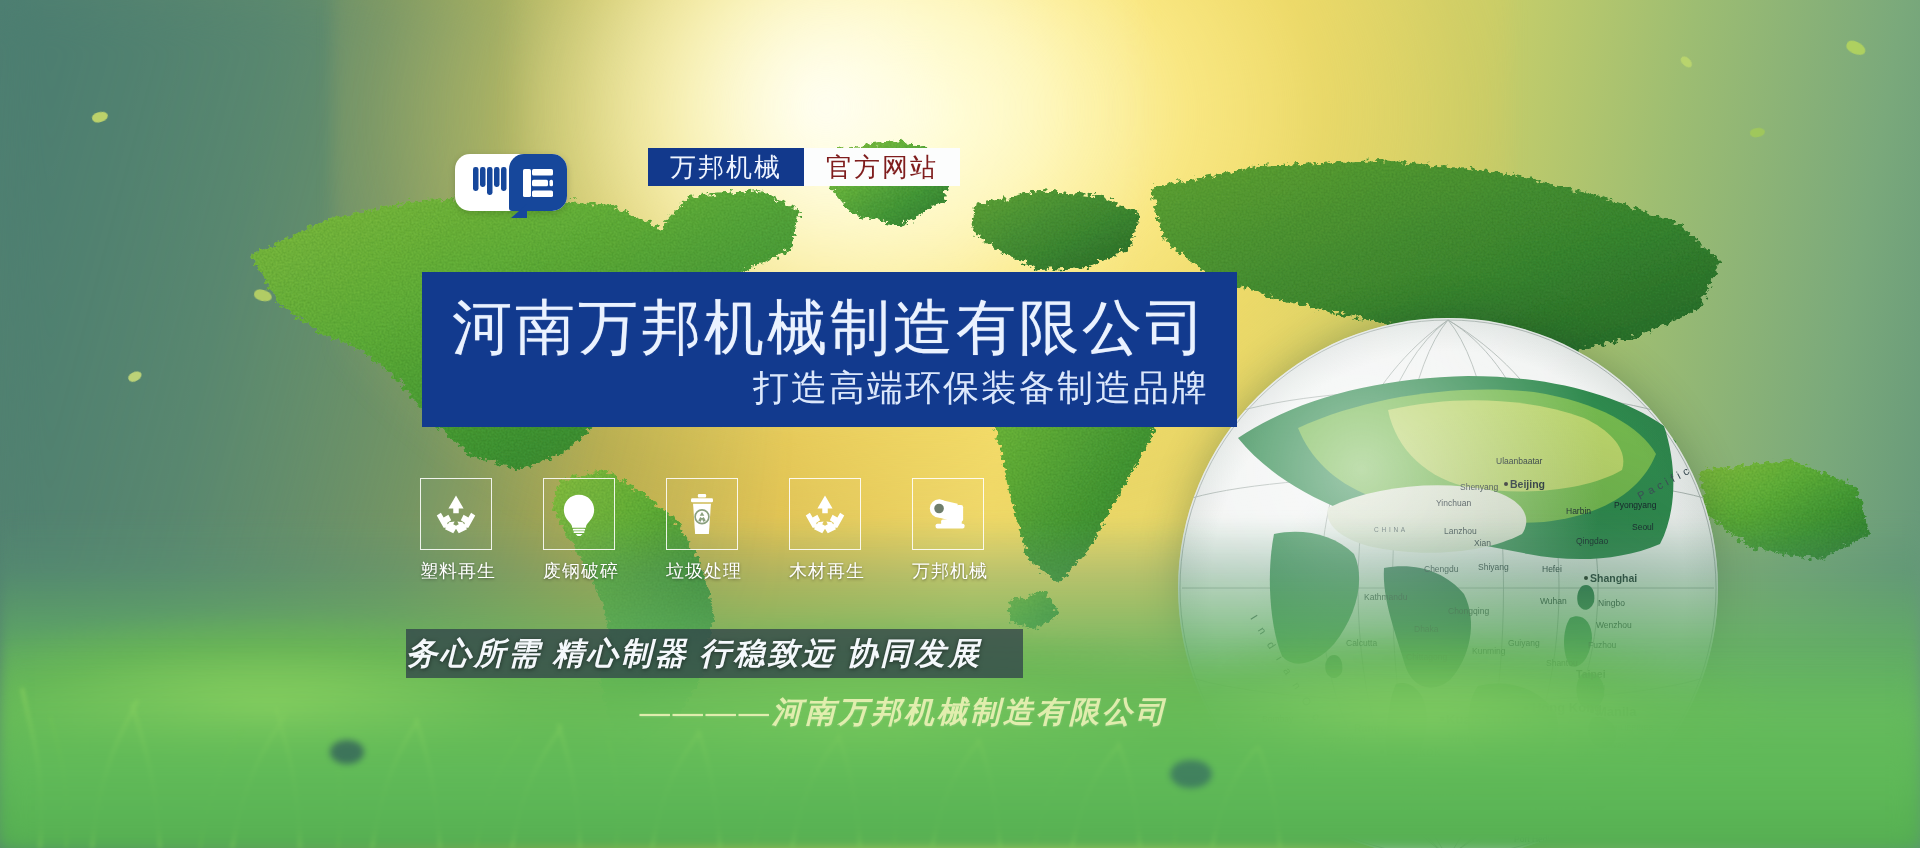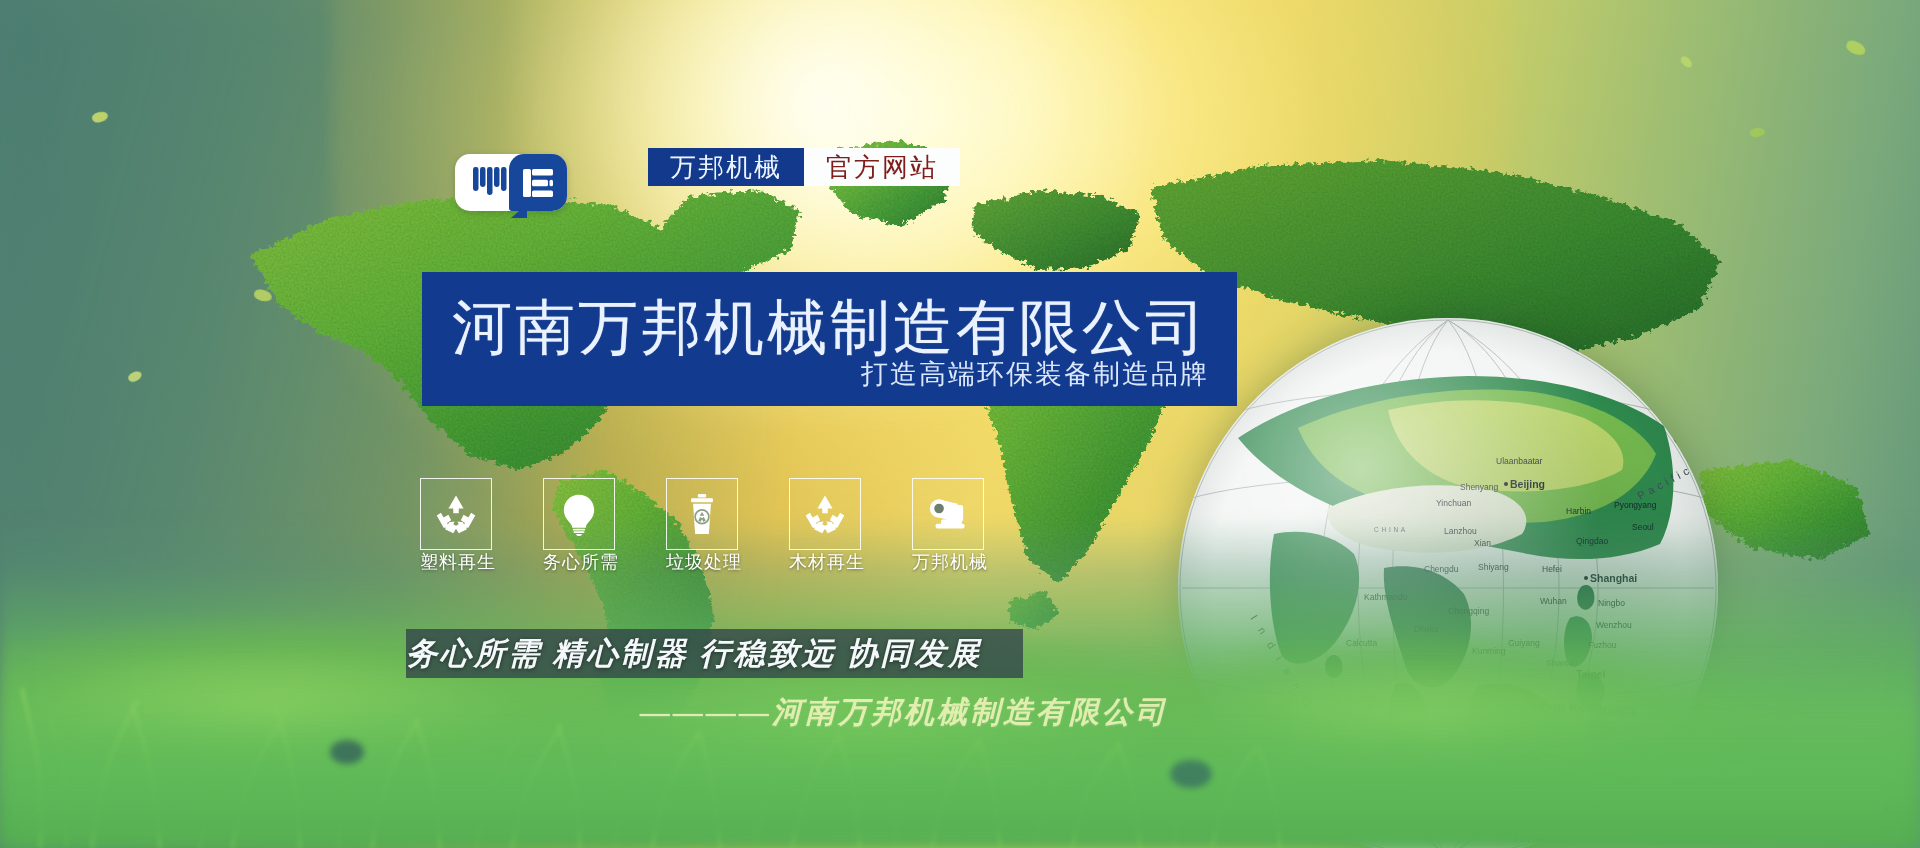"河南万邦机械制造有限公司" .title-panel { height: 134px -> 155px }
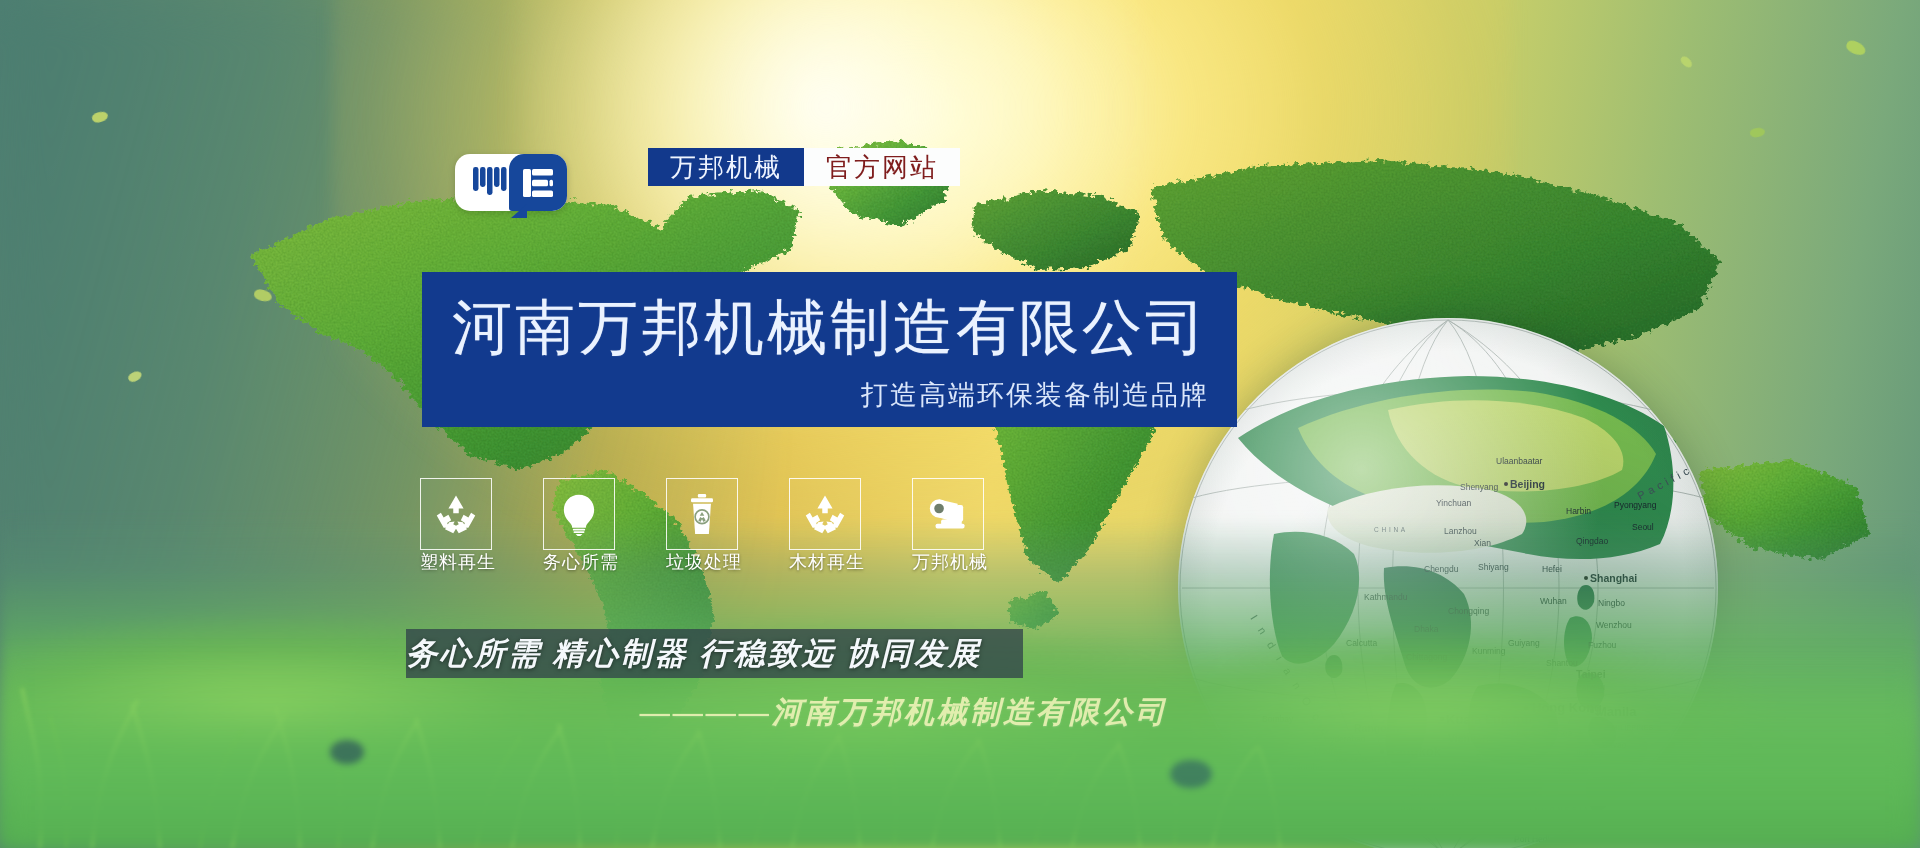"打造高端环保装备制造品牌" .title-sub { font-size: 27px -> 36px }
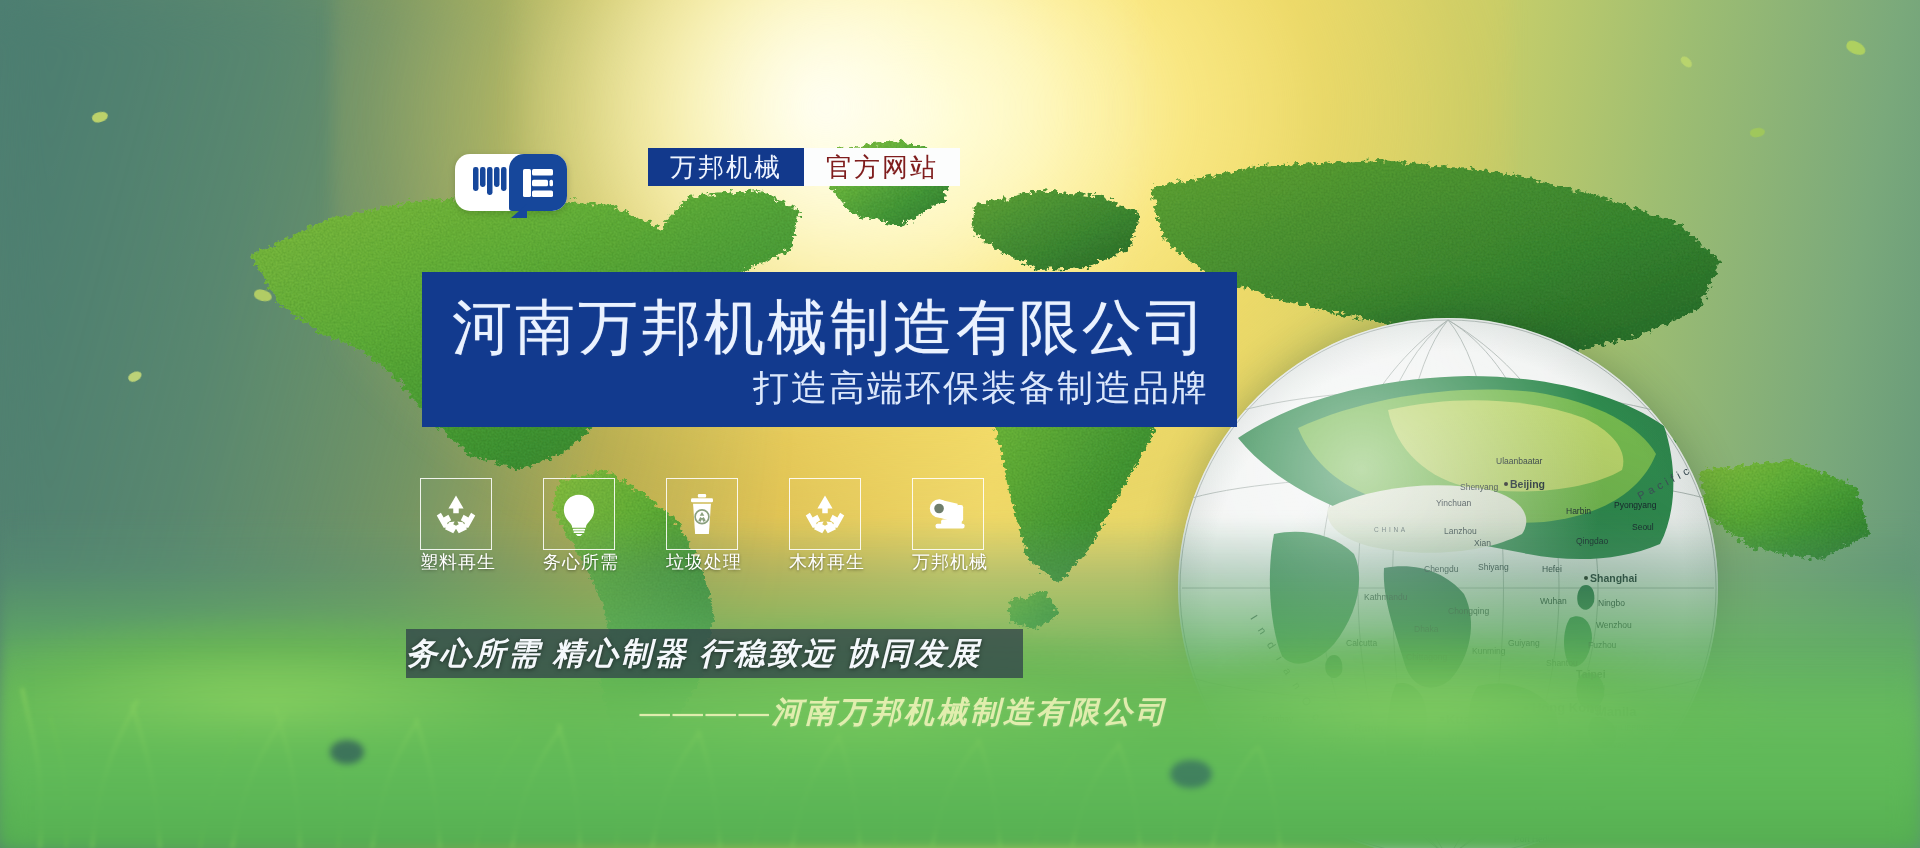"塑料再生" .svc-label { margin-top: none -> 9px }
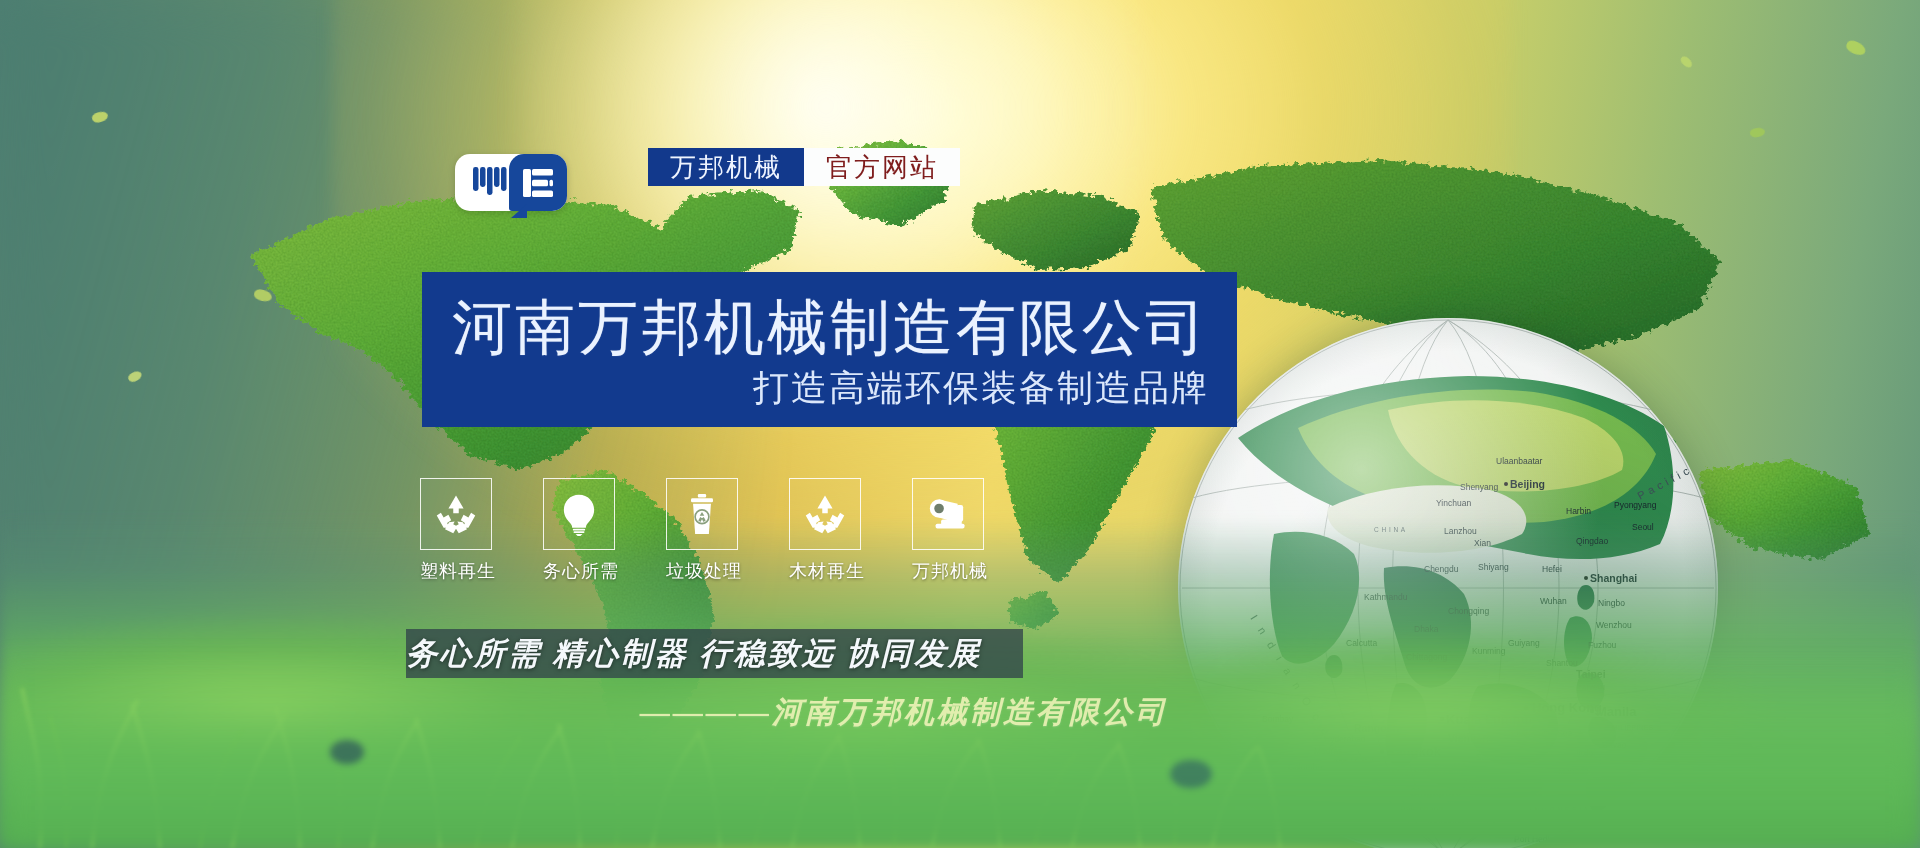"务心所需" div.svc-label { text: 务心所需 -> 废钢破碎 }
